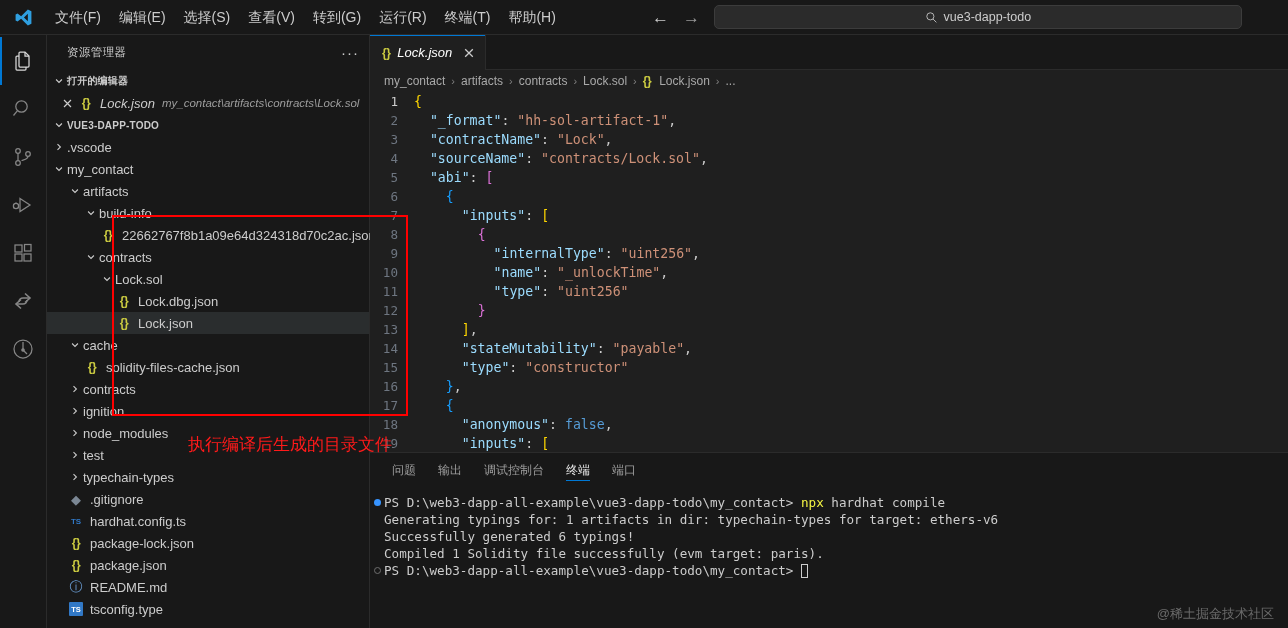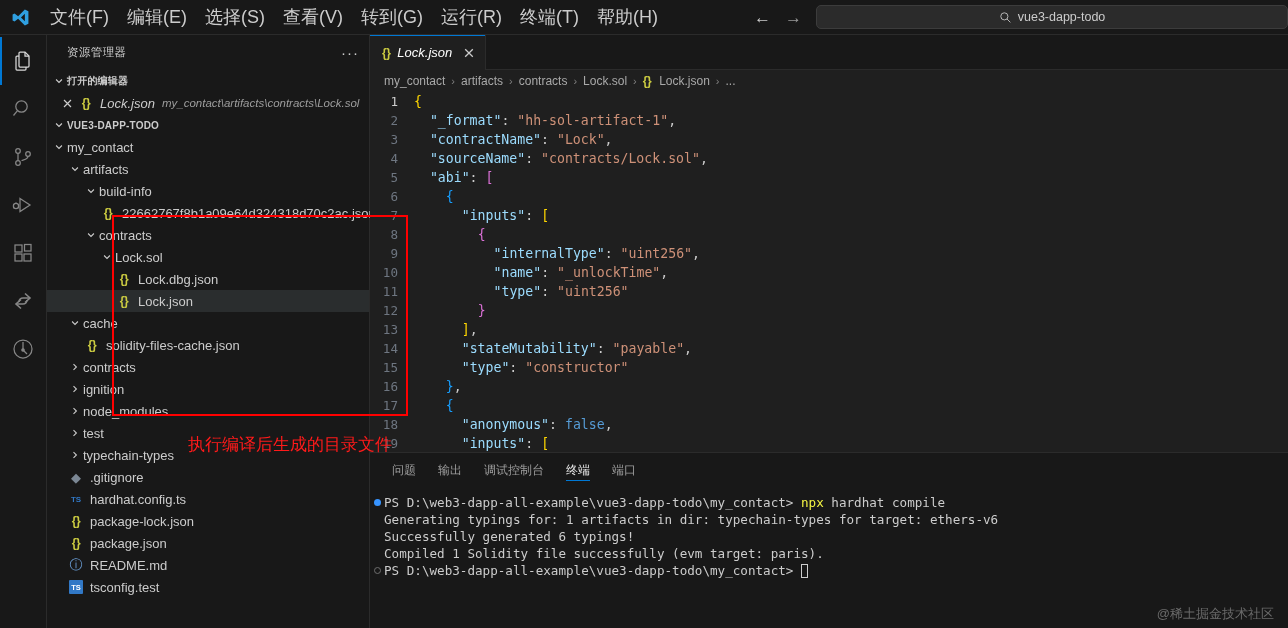"文件(F)" .menu-item { font-size: 18px -> 14px }
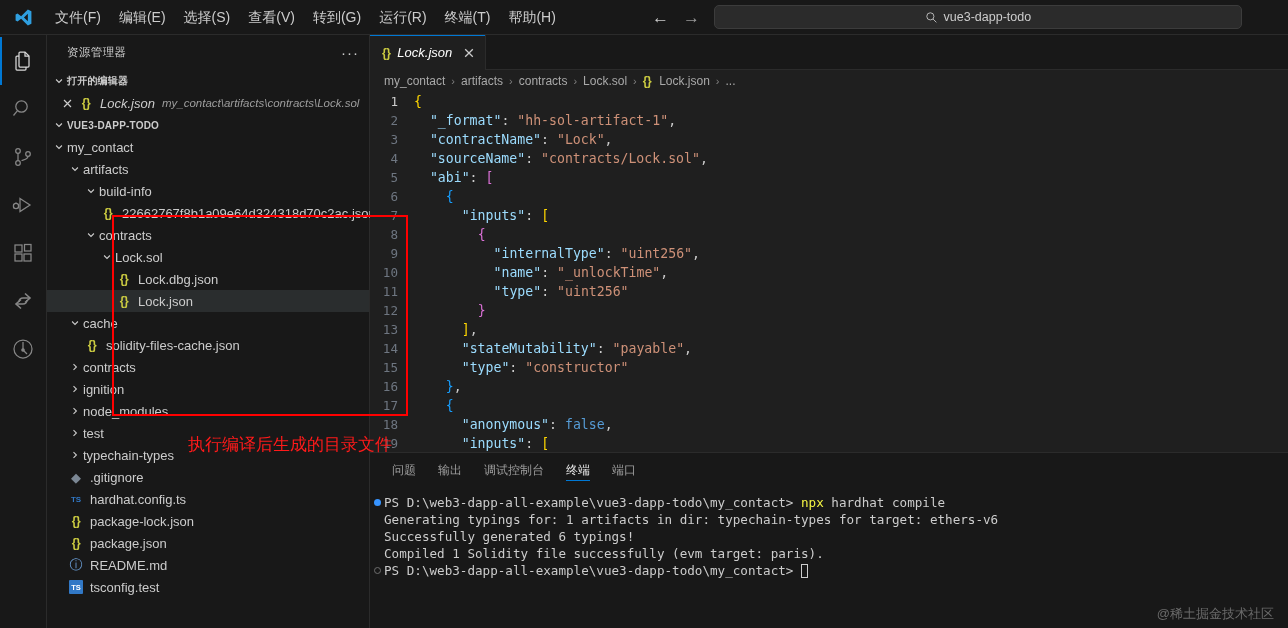".vscode" div.row { html: none -> <div> <span> <svg> <path></path> </svg> </span> <span>.vscode</span> </div> }
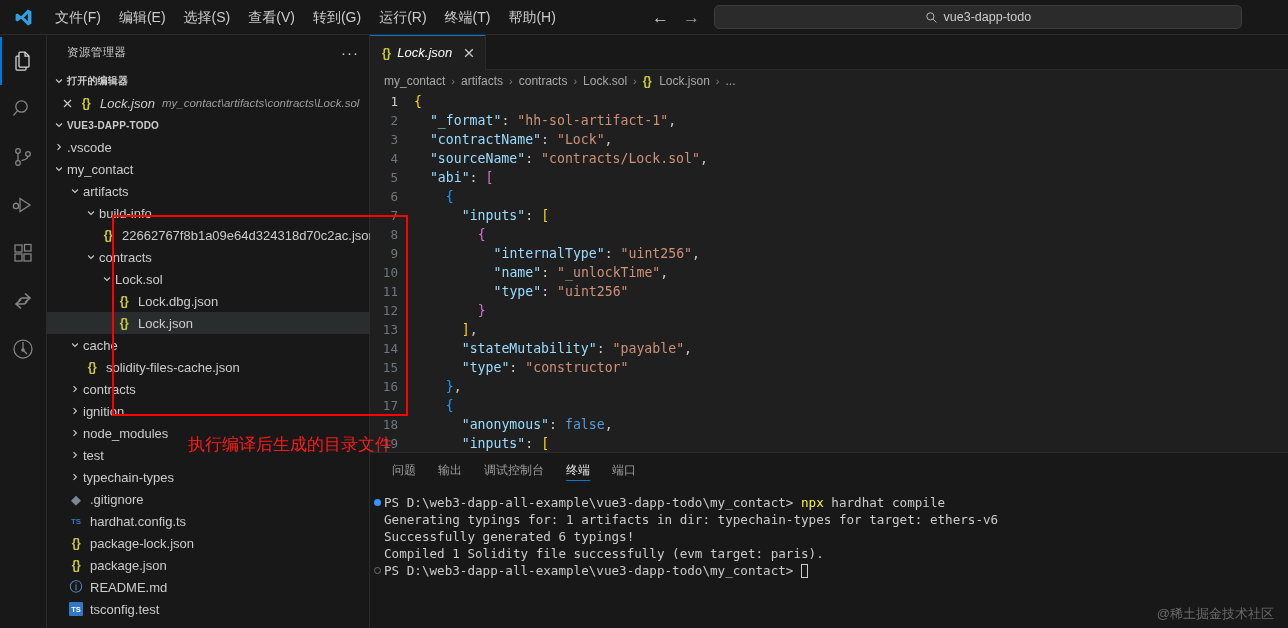"tsconfig.test" span.lbl { text: tsconfig.test -> tsconfig.type }
